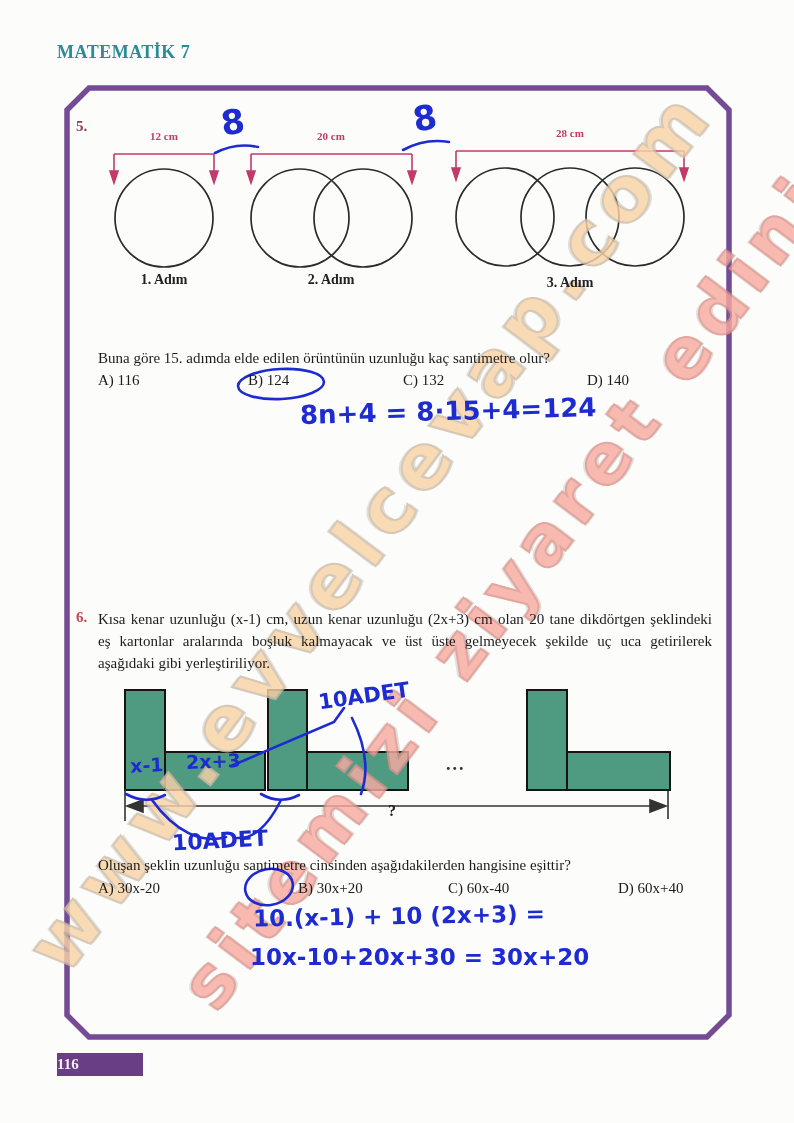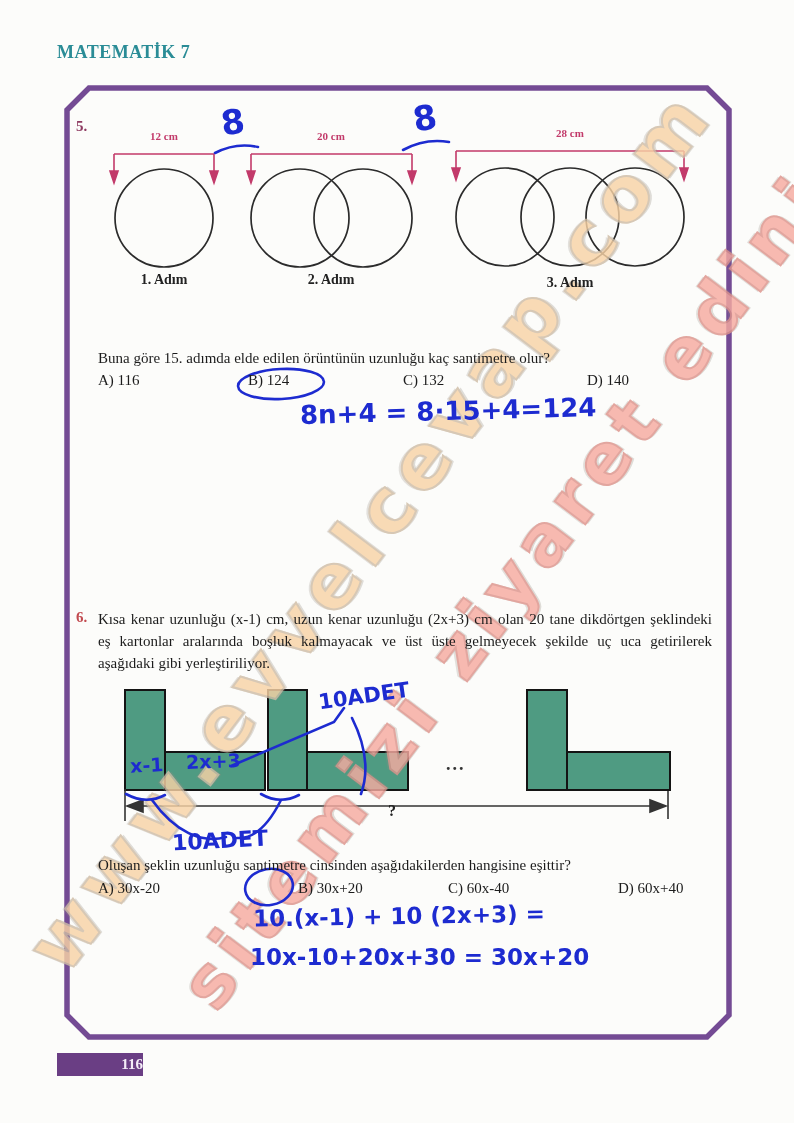"116" .pagenum { text-align: right -> left }
